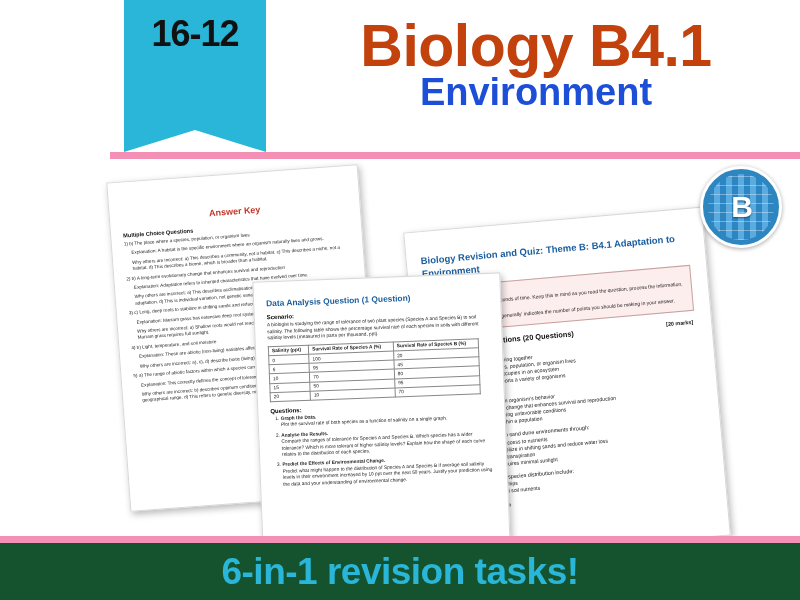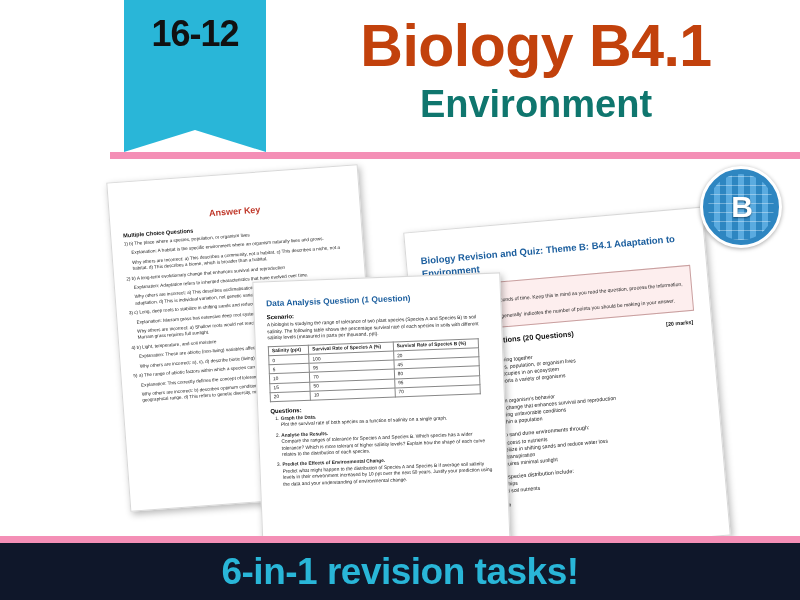"Environment" .title-sub2 { color: #0f766e -> #1d4ed8; margin-top: 12px -> 0px }
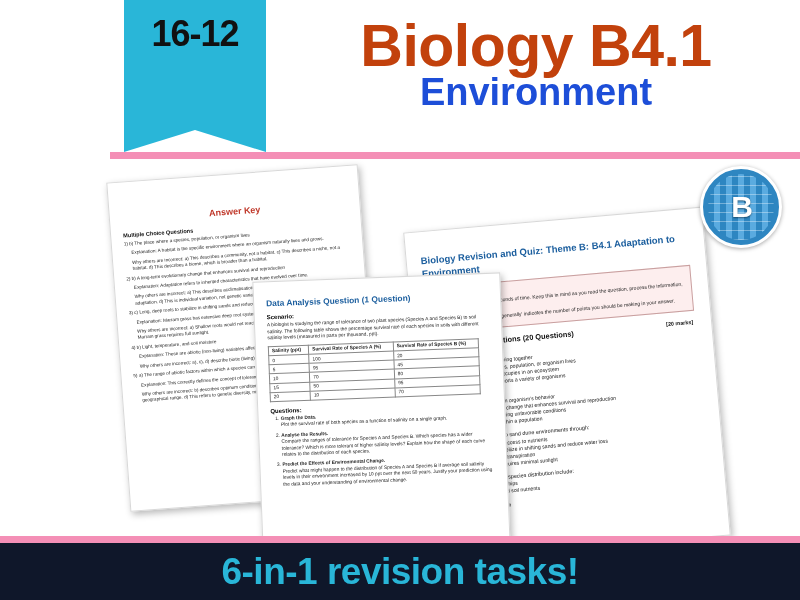"6-in-1 revision tasks!" .footer { background: #0f172a -> #14532d }
